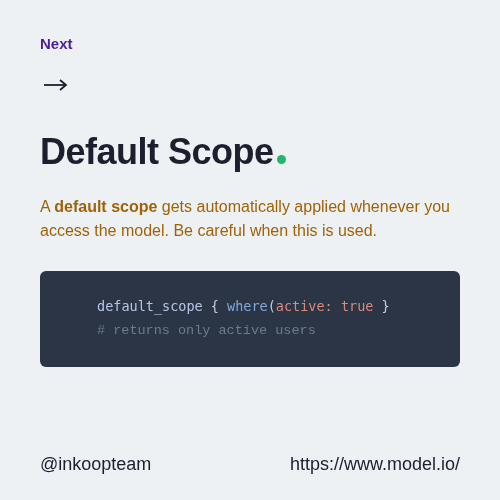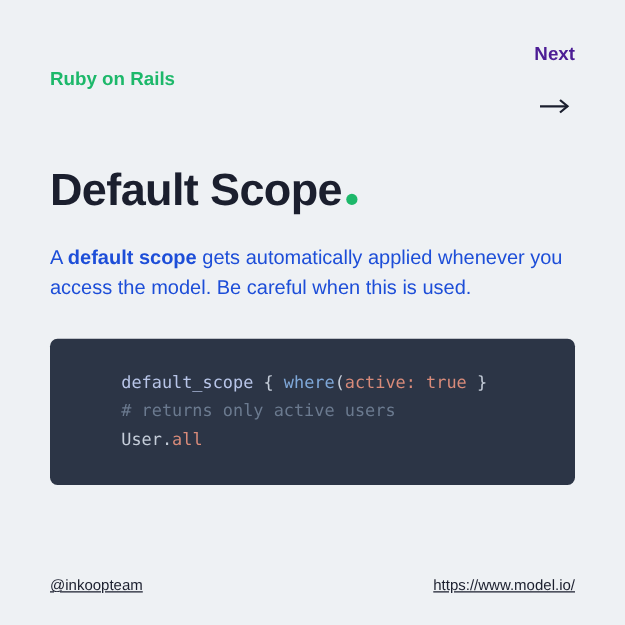"Ruby on Rails" div.brand { html: <div>Ruby on Rails</div> -> none }
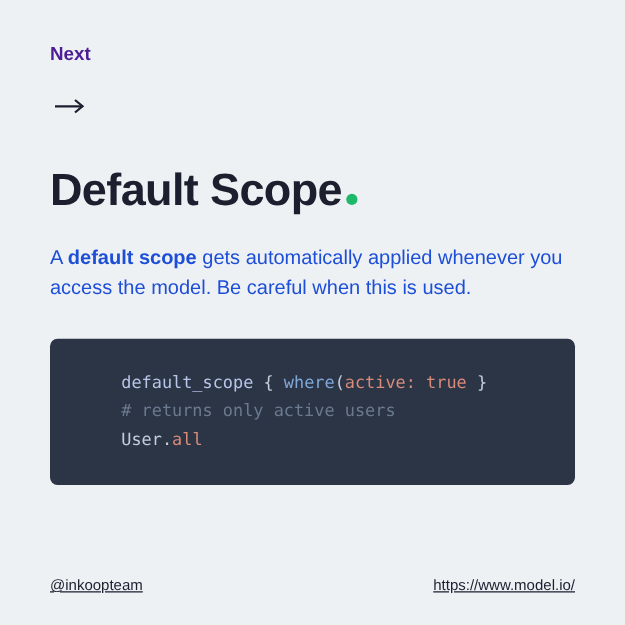"A default scope gets automatically" .description { color: #1d4ed8 -> #a16207 }
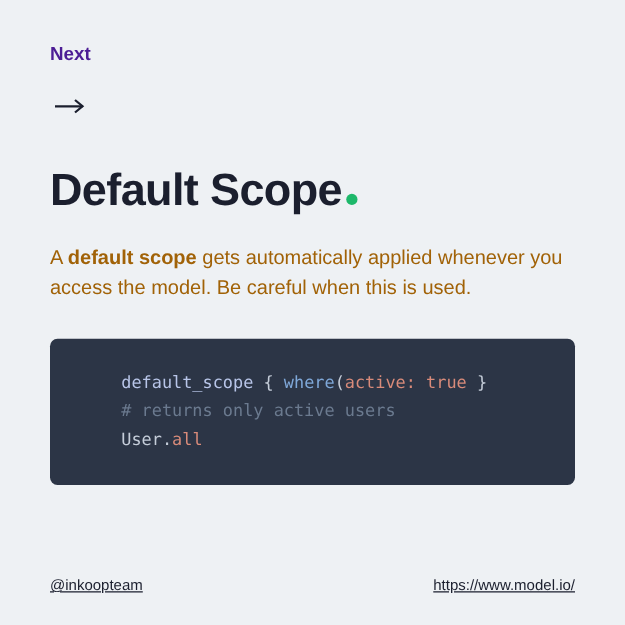"# returns only active users" .tok-comment { font-family: none -> Liberation Mono, monospace }
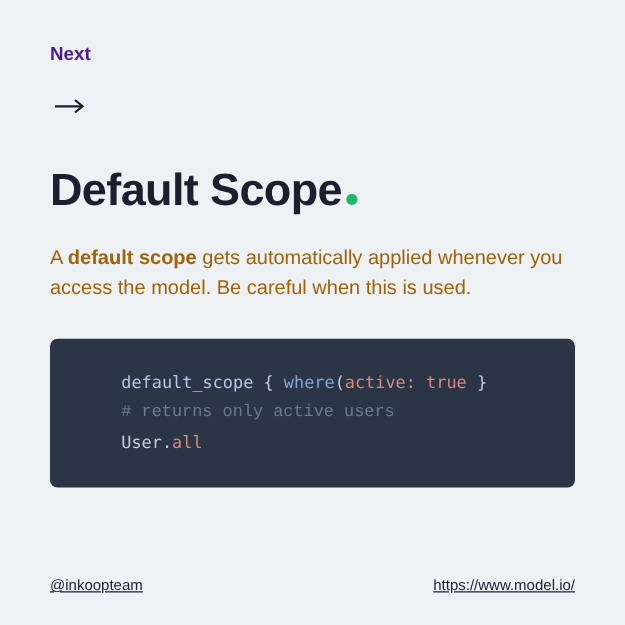"User.all" div.code-line { html: <div><span>User</span><span>.</span><span>all</span></div> -> none }
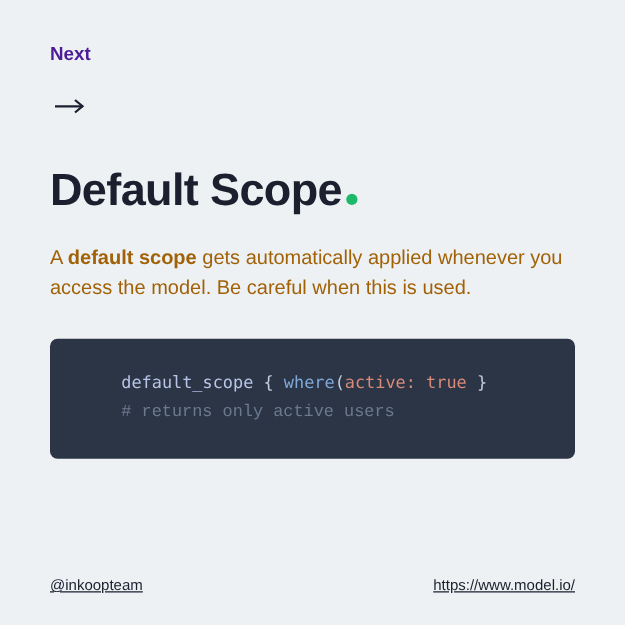"@inkoopteam" .footer { font-size: 12px -> 18px; text-decoration: underline -> none }
